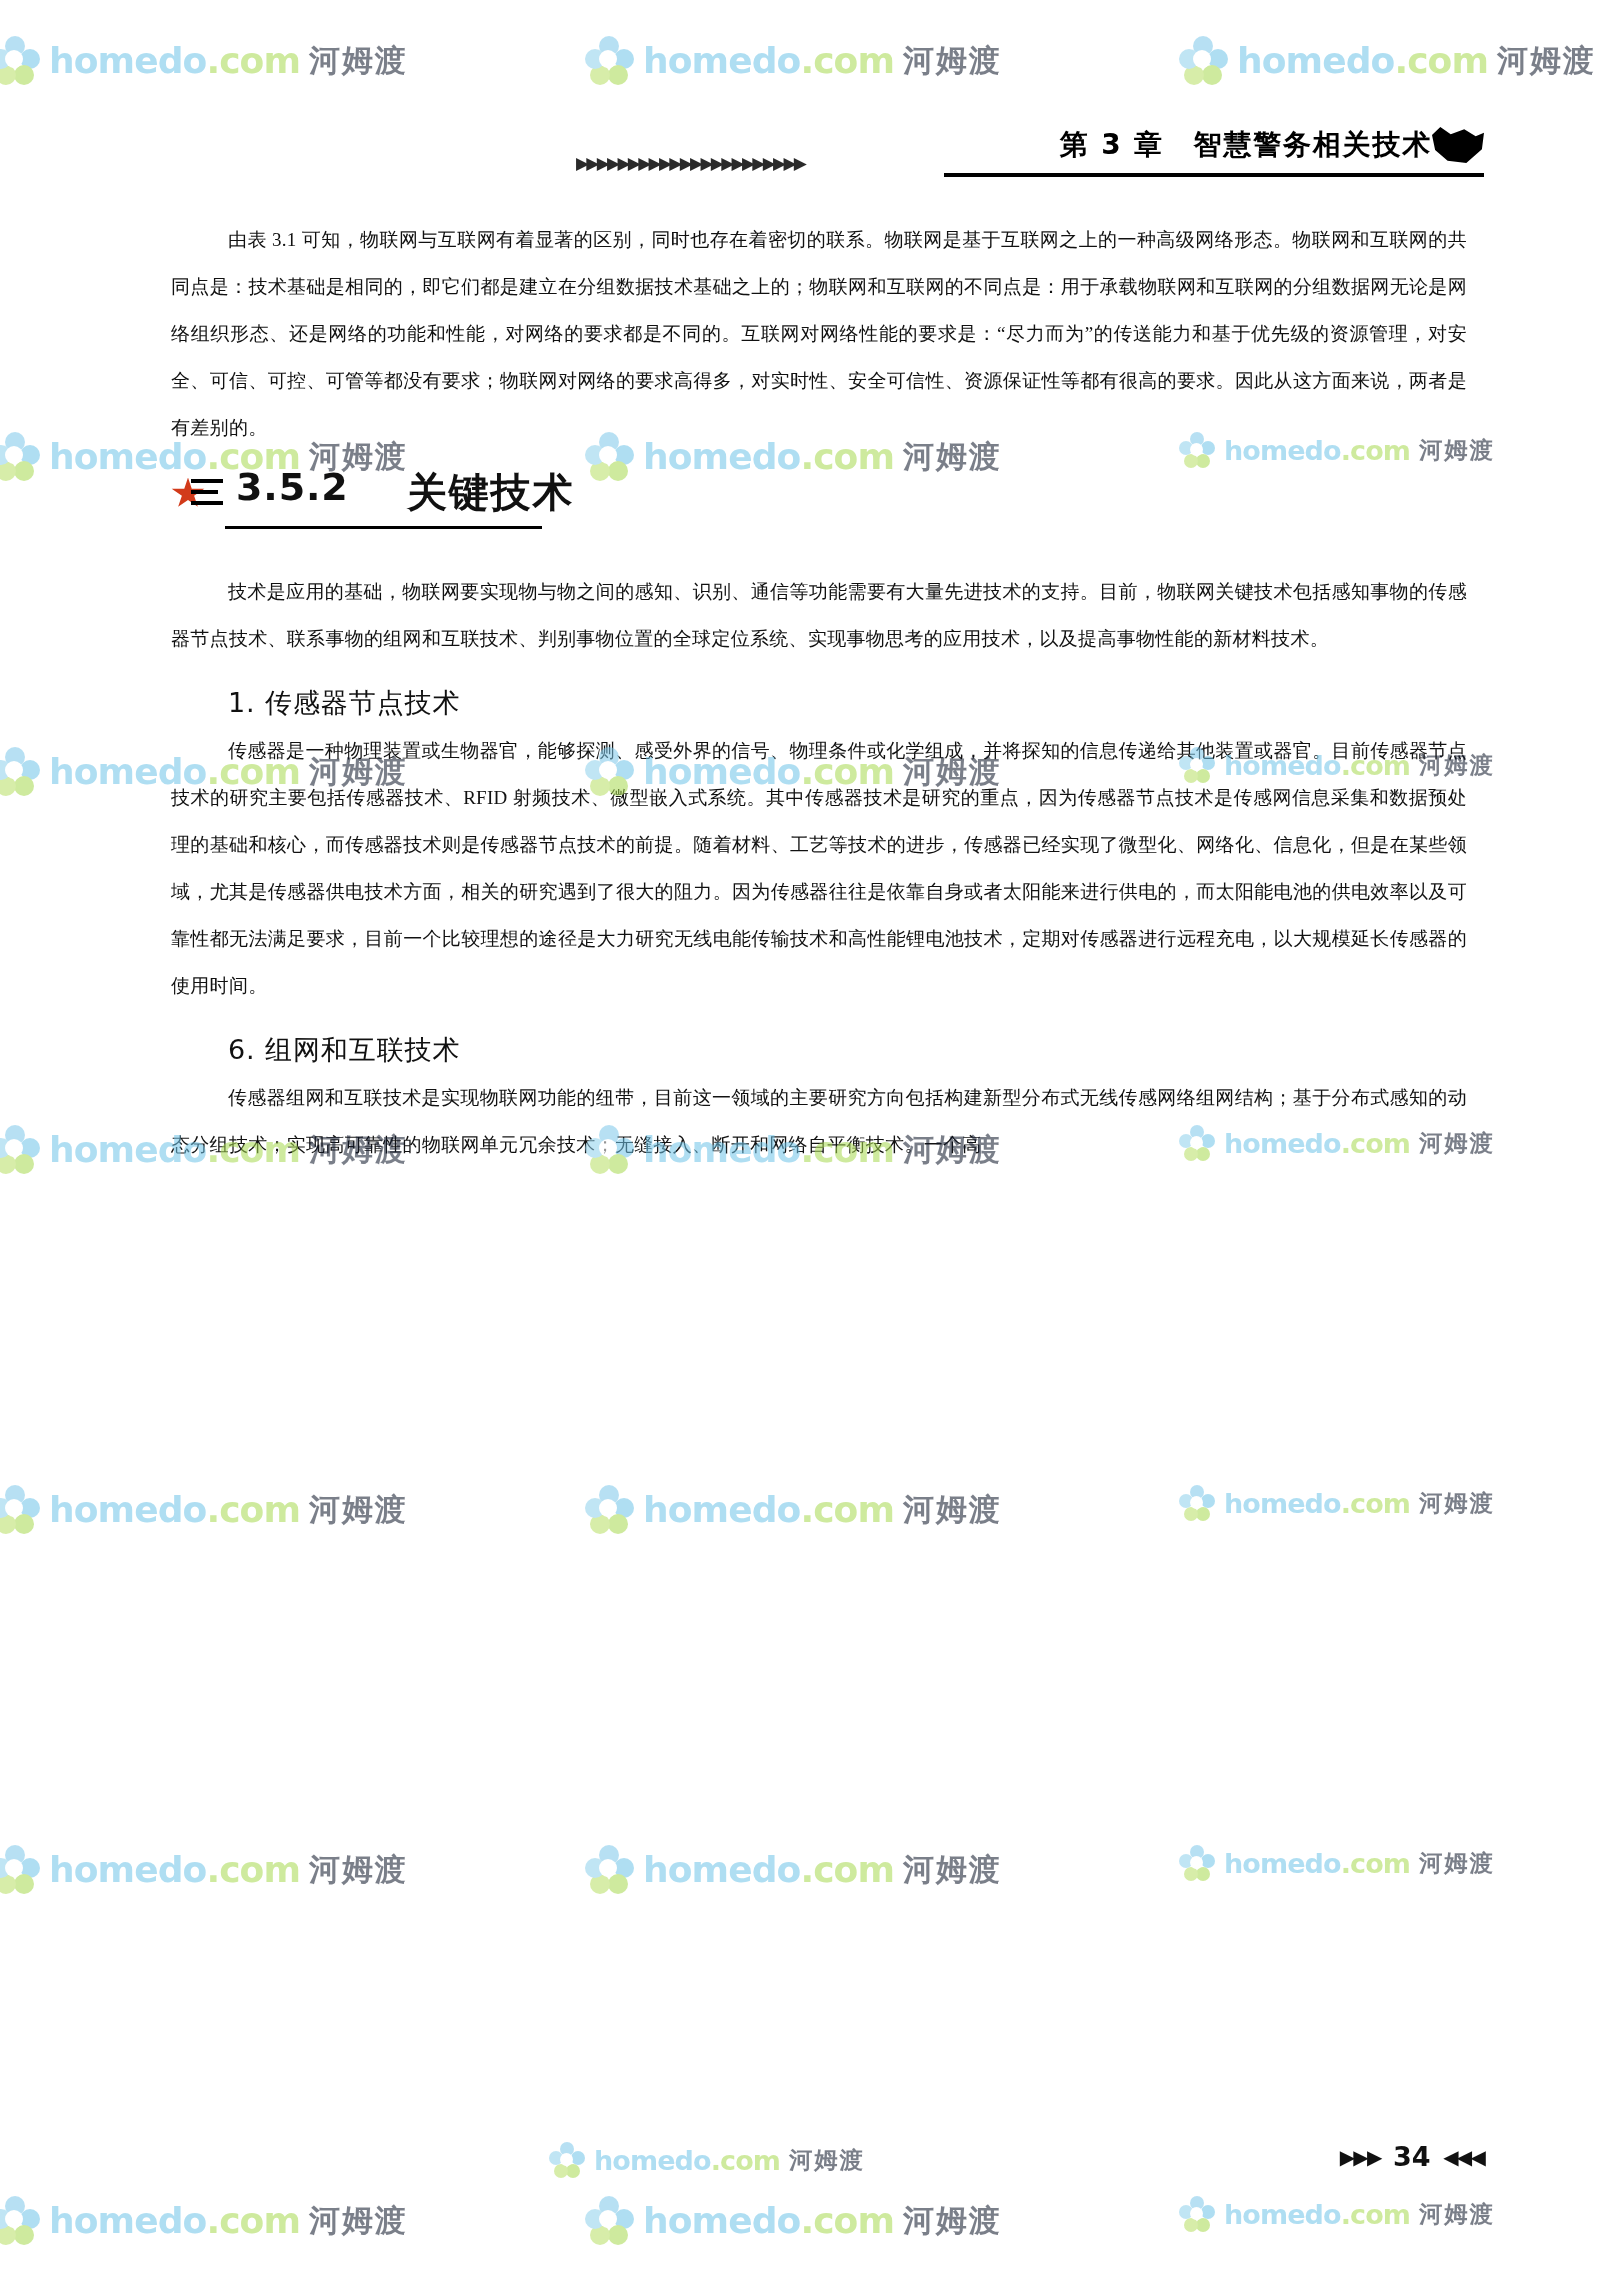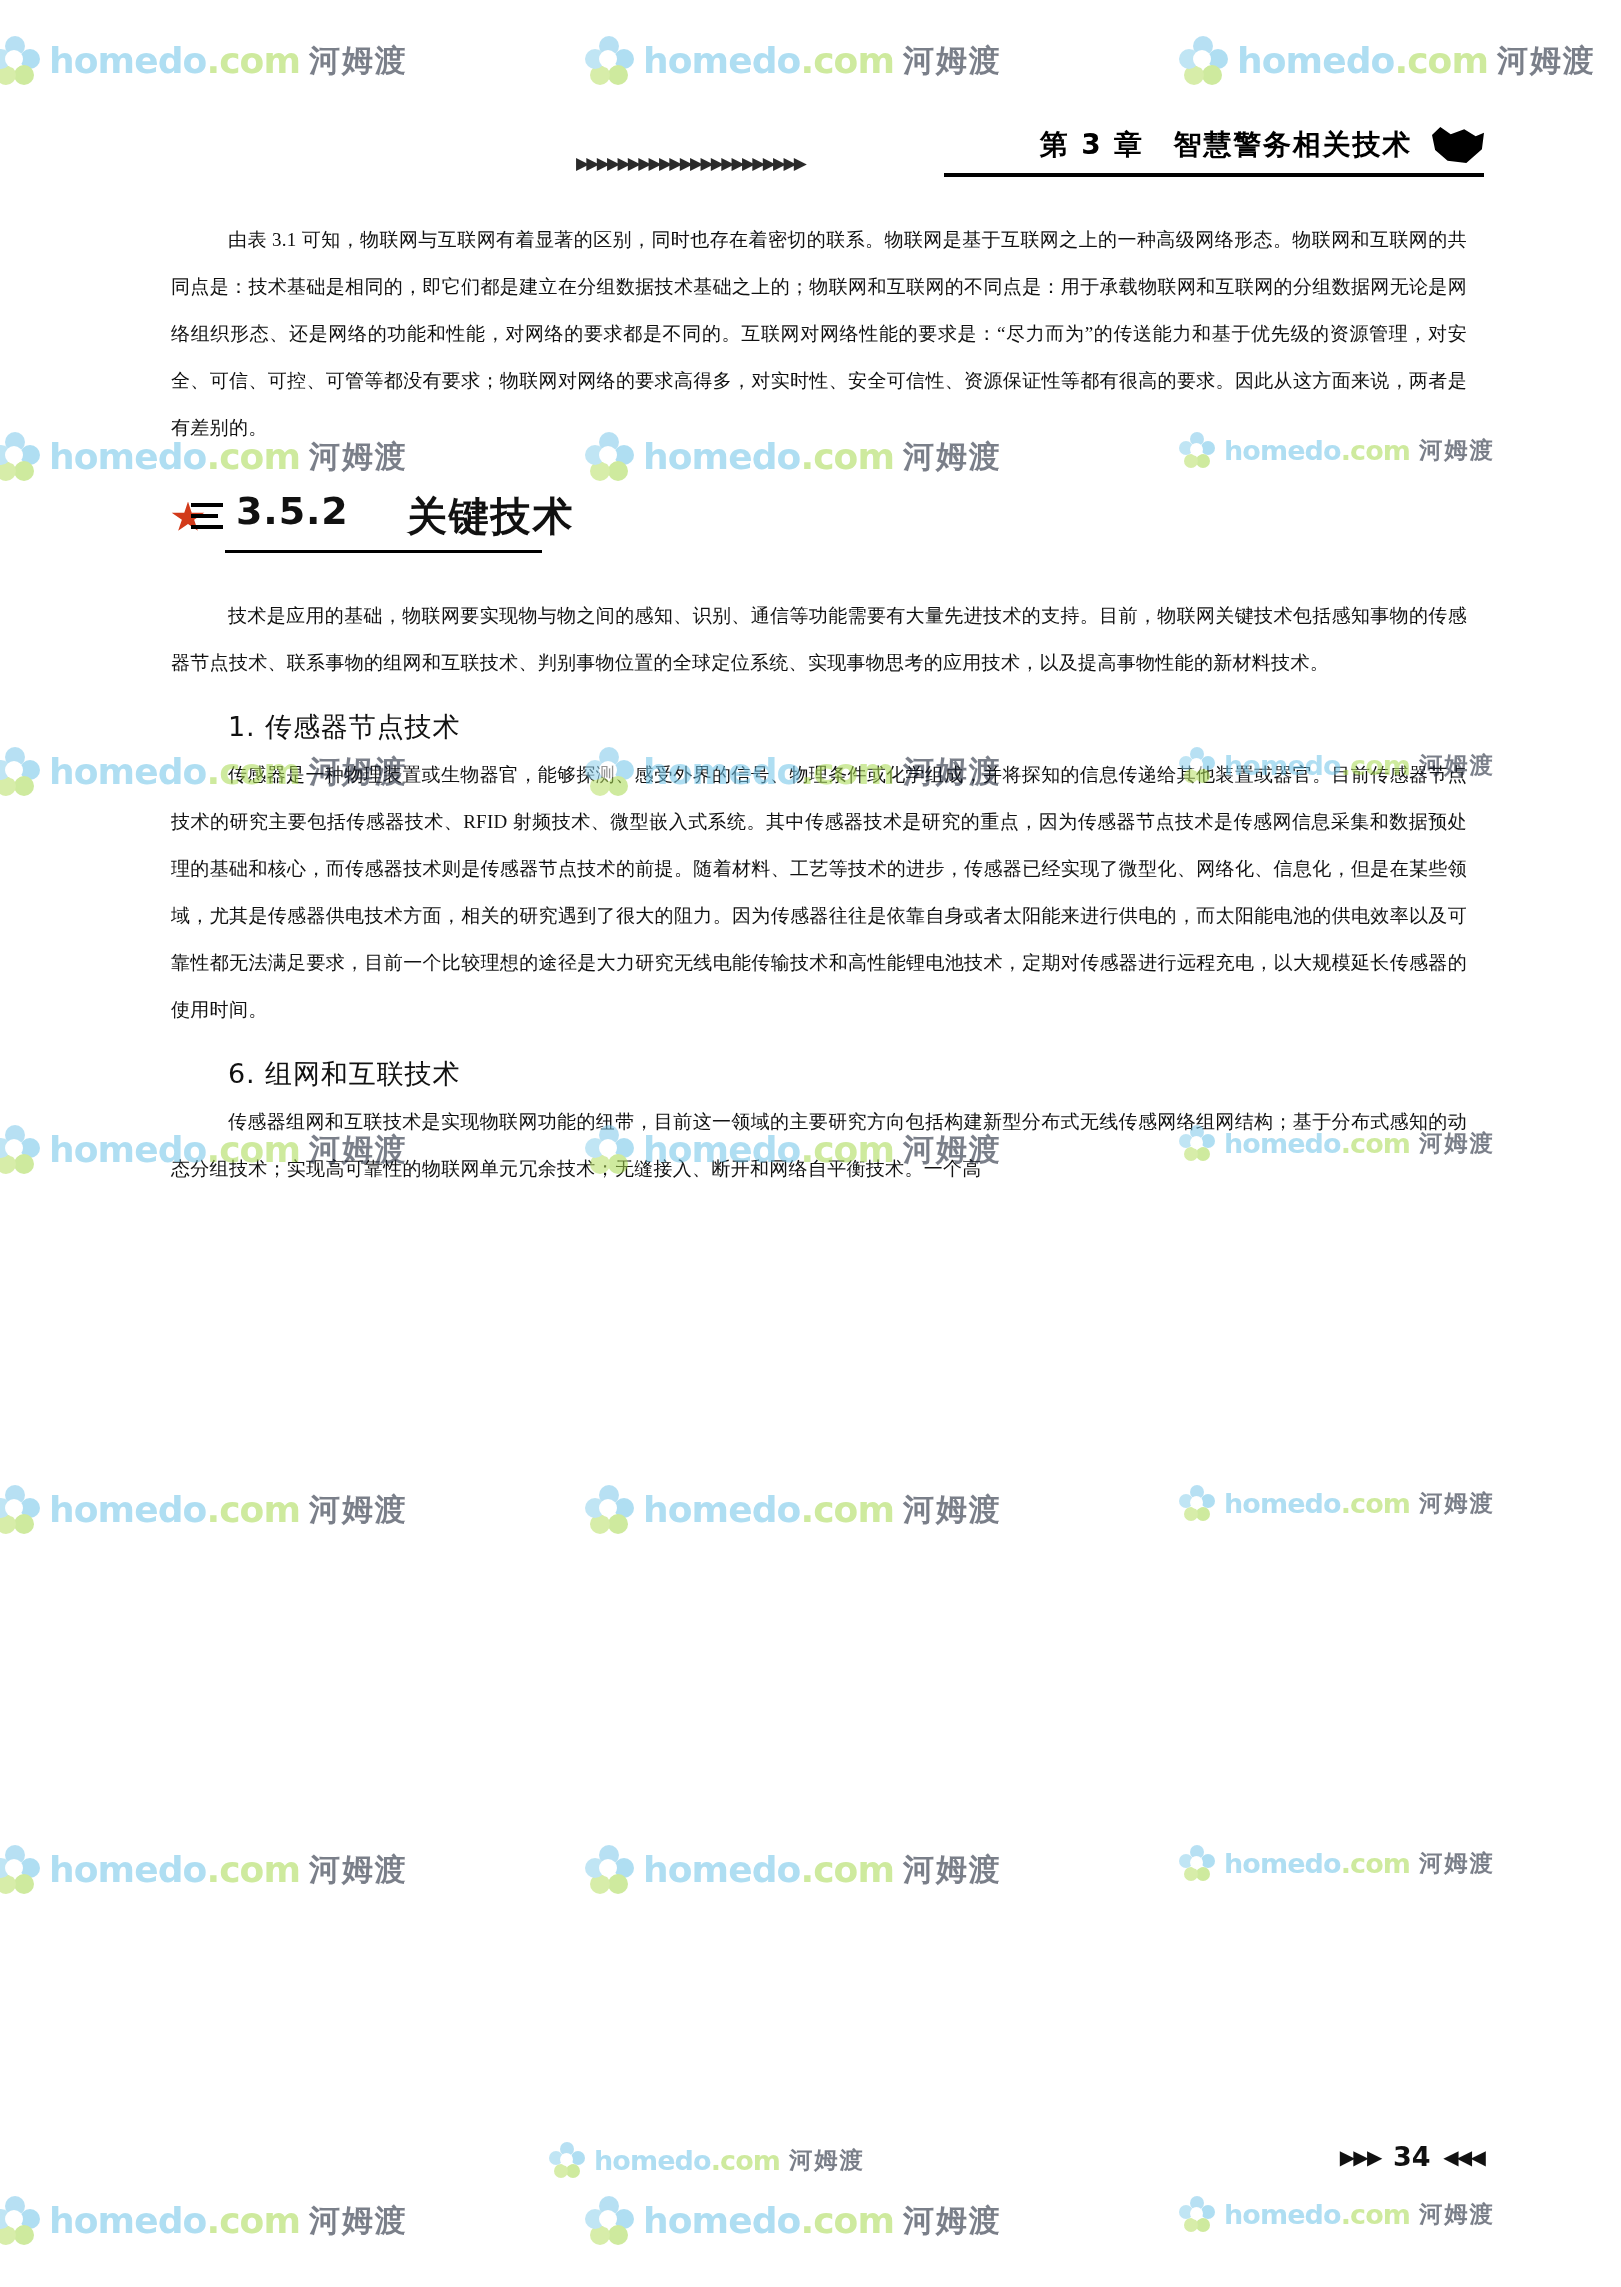"第 3 章 智慧警务相关技术" .header-title-box { gap: 20px -> none }
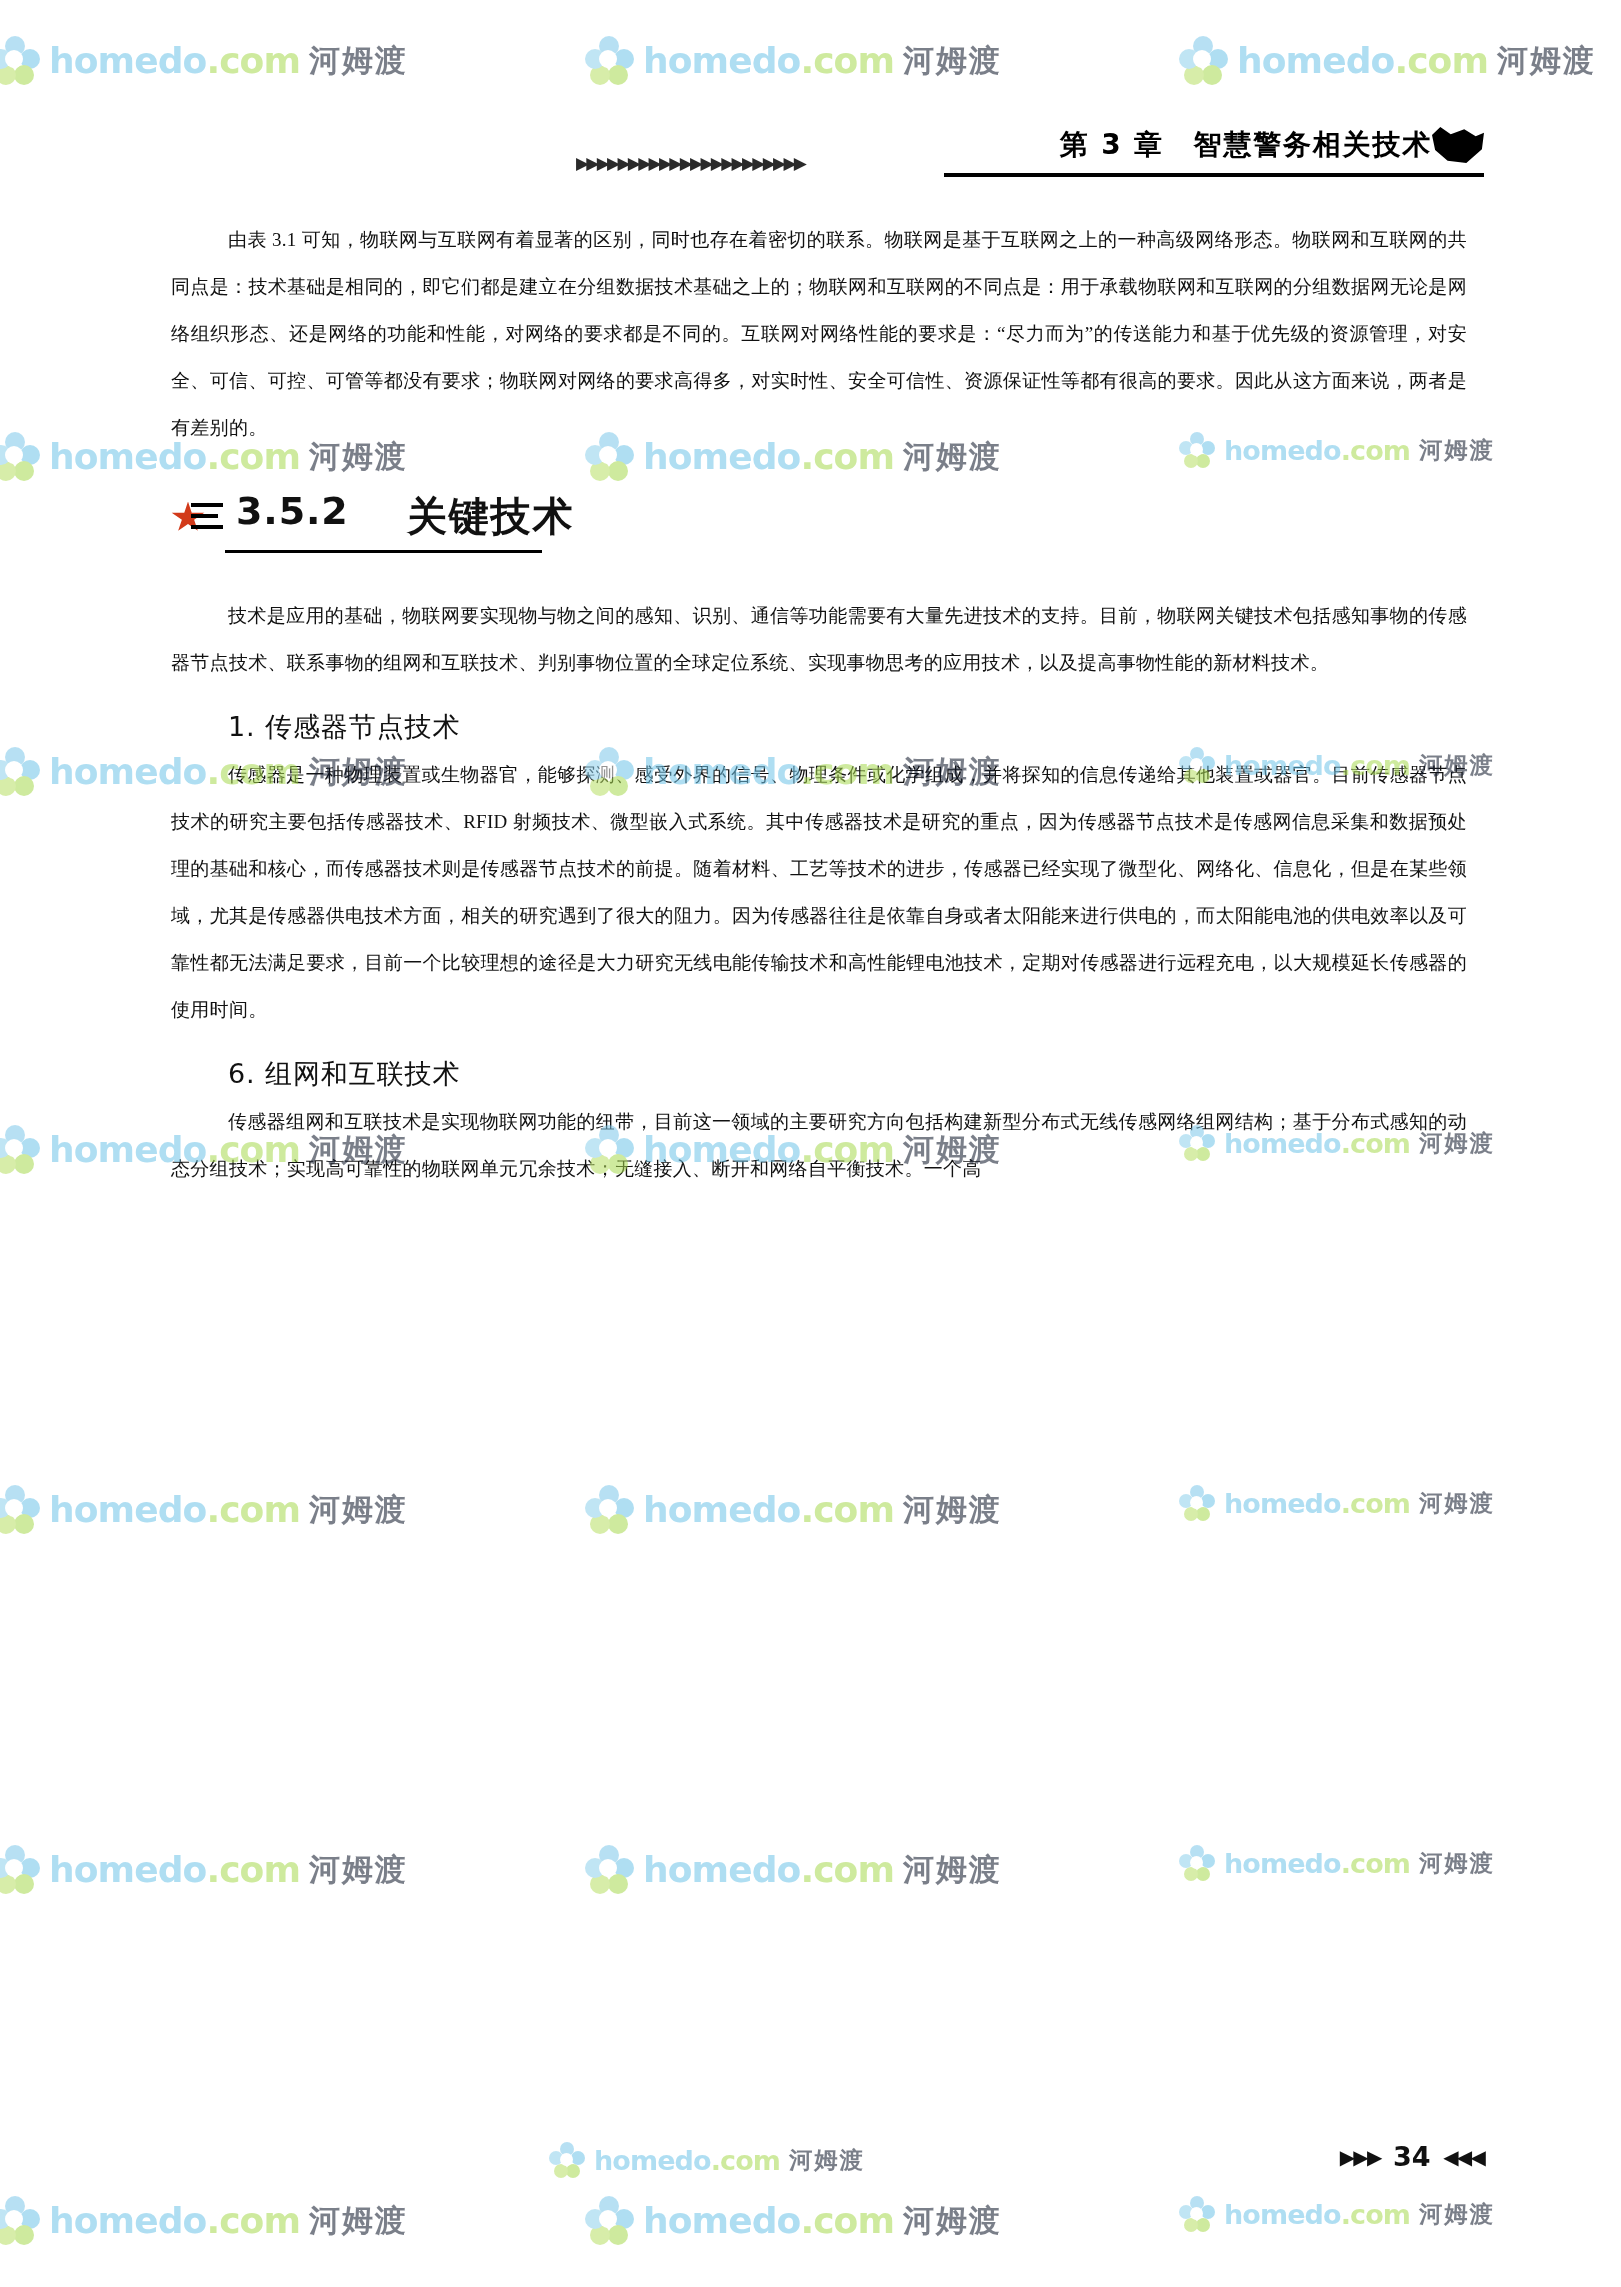"3.5.2" .section-head { margin: 38px 0 20px 0 -> 14px 0 20px 0 }
